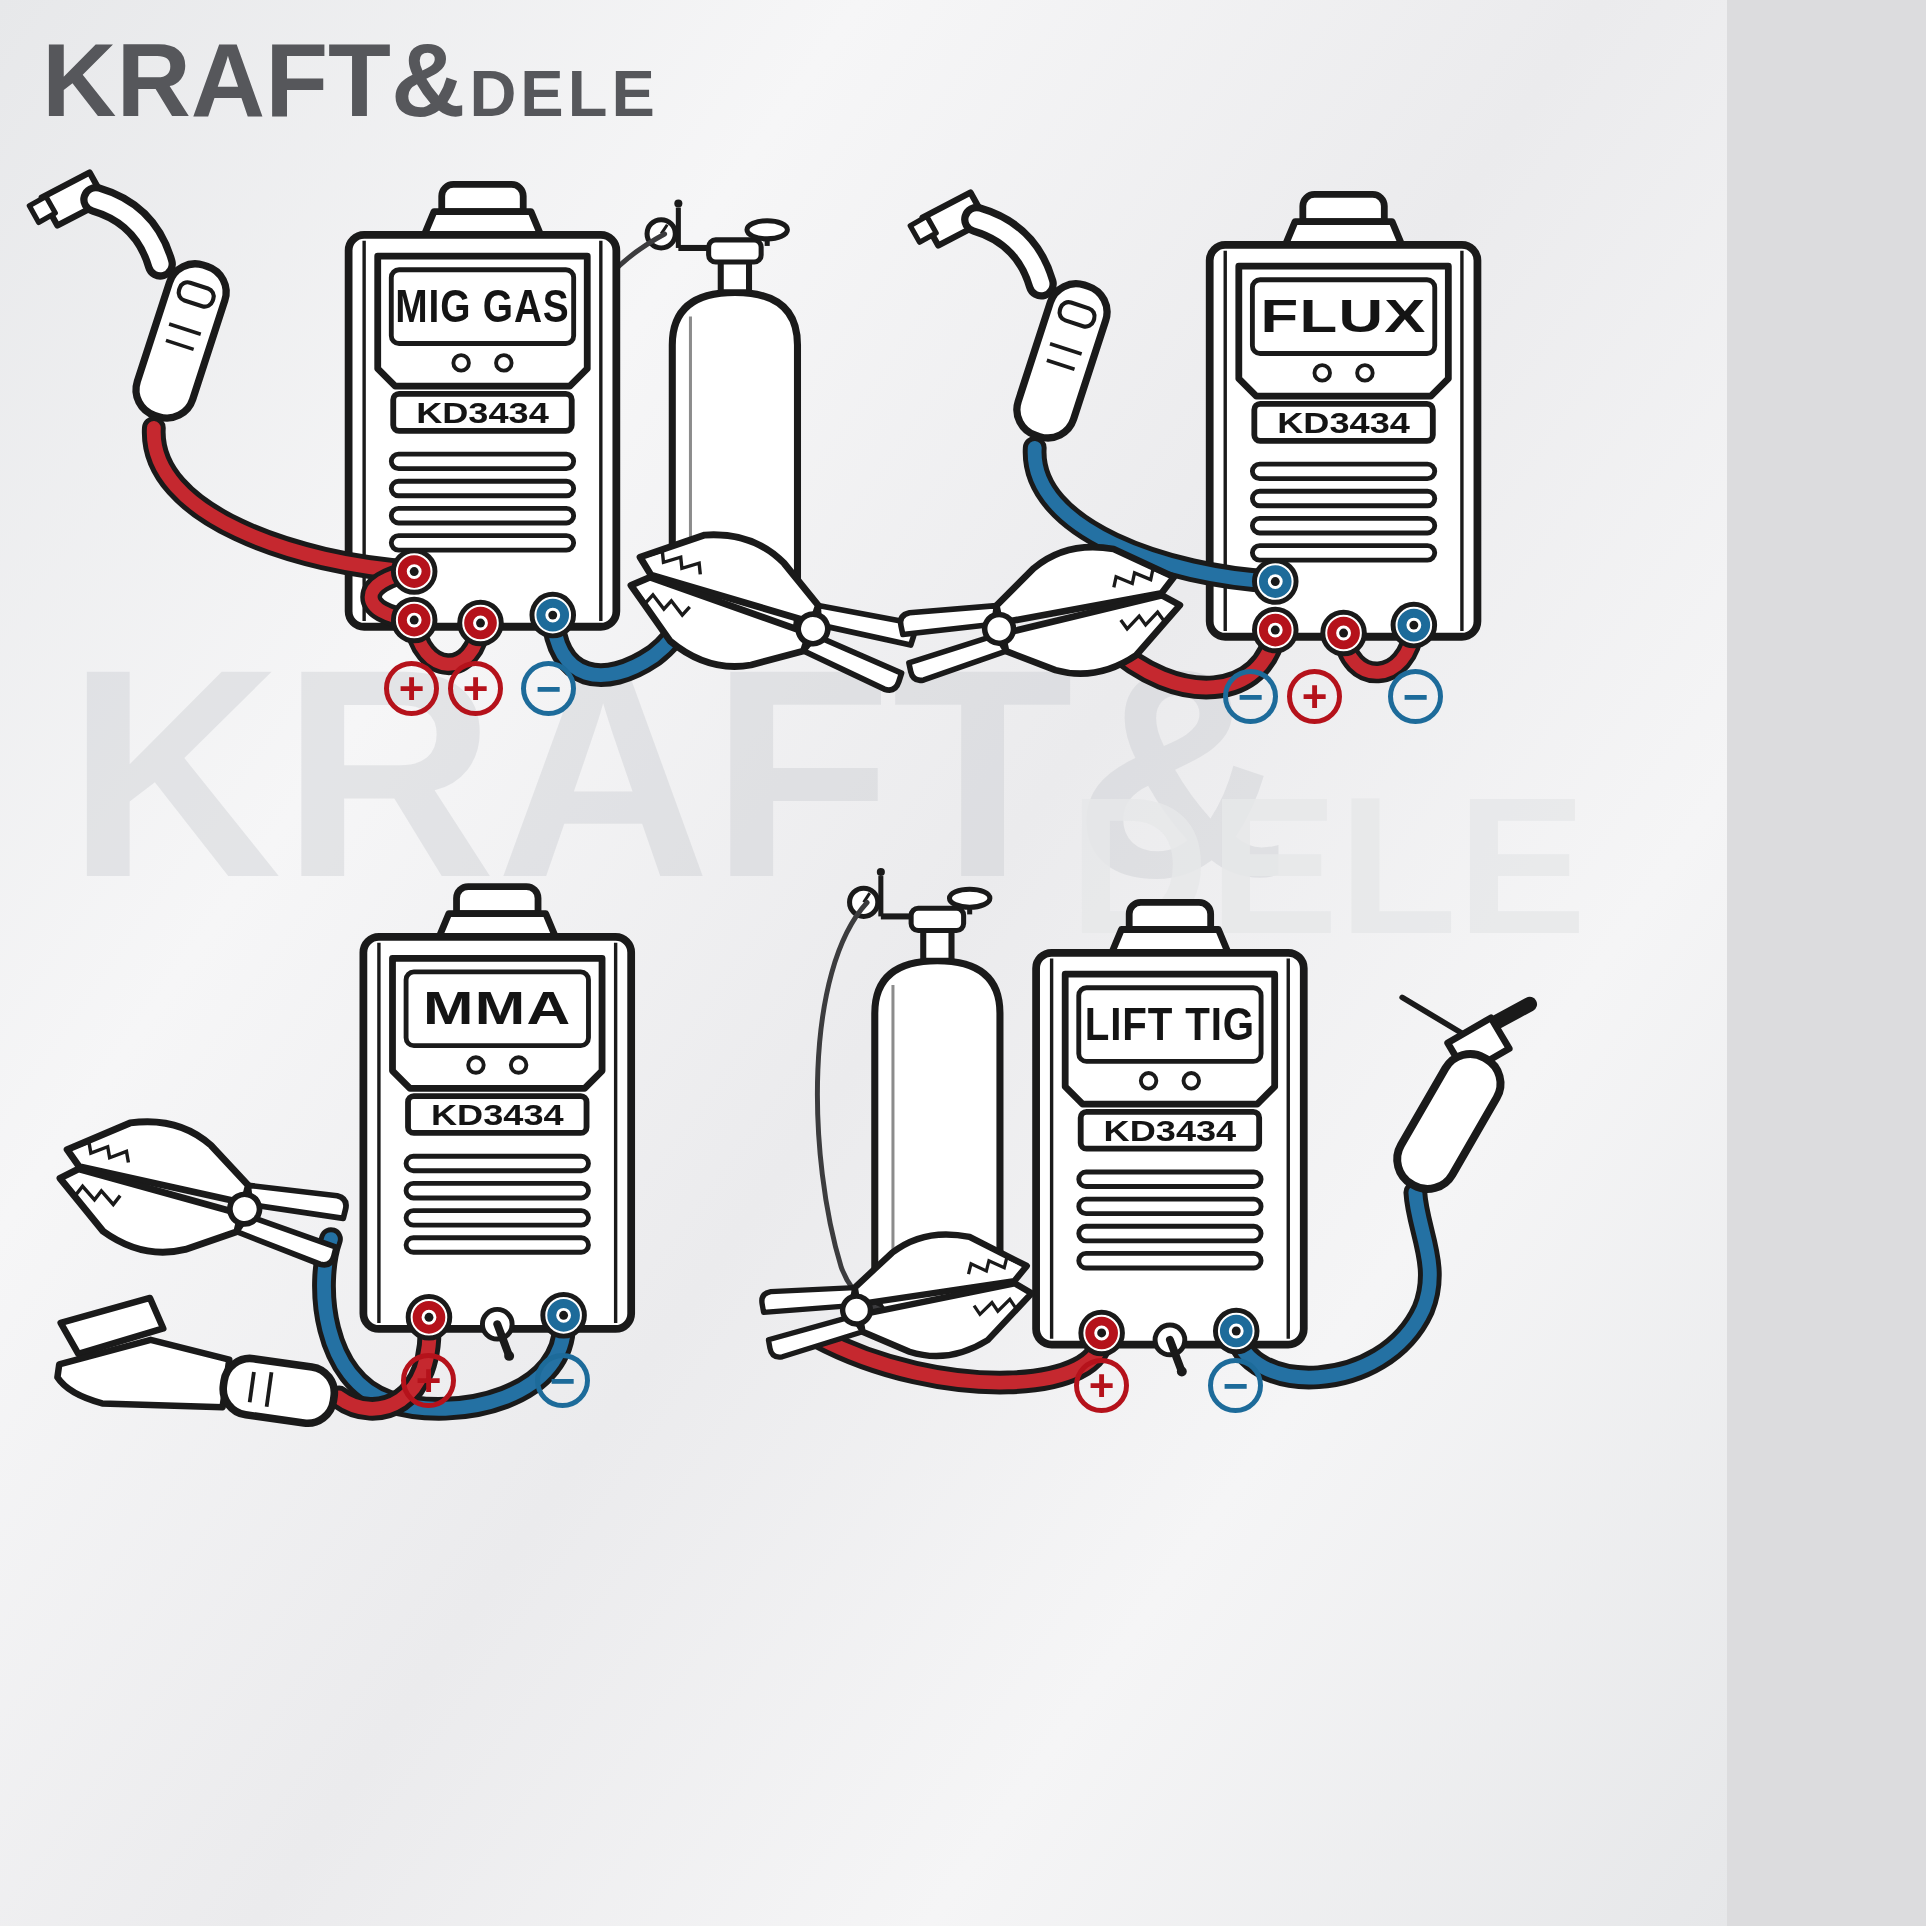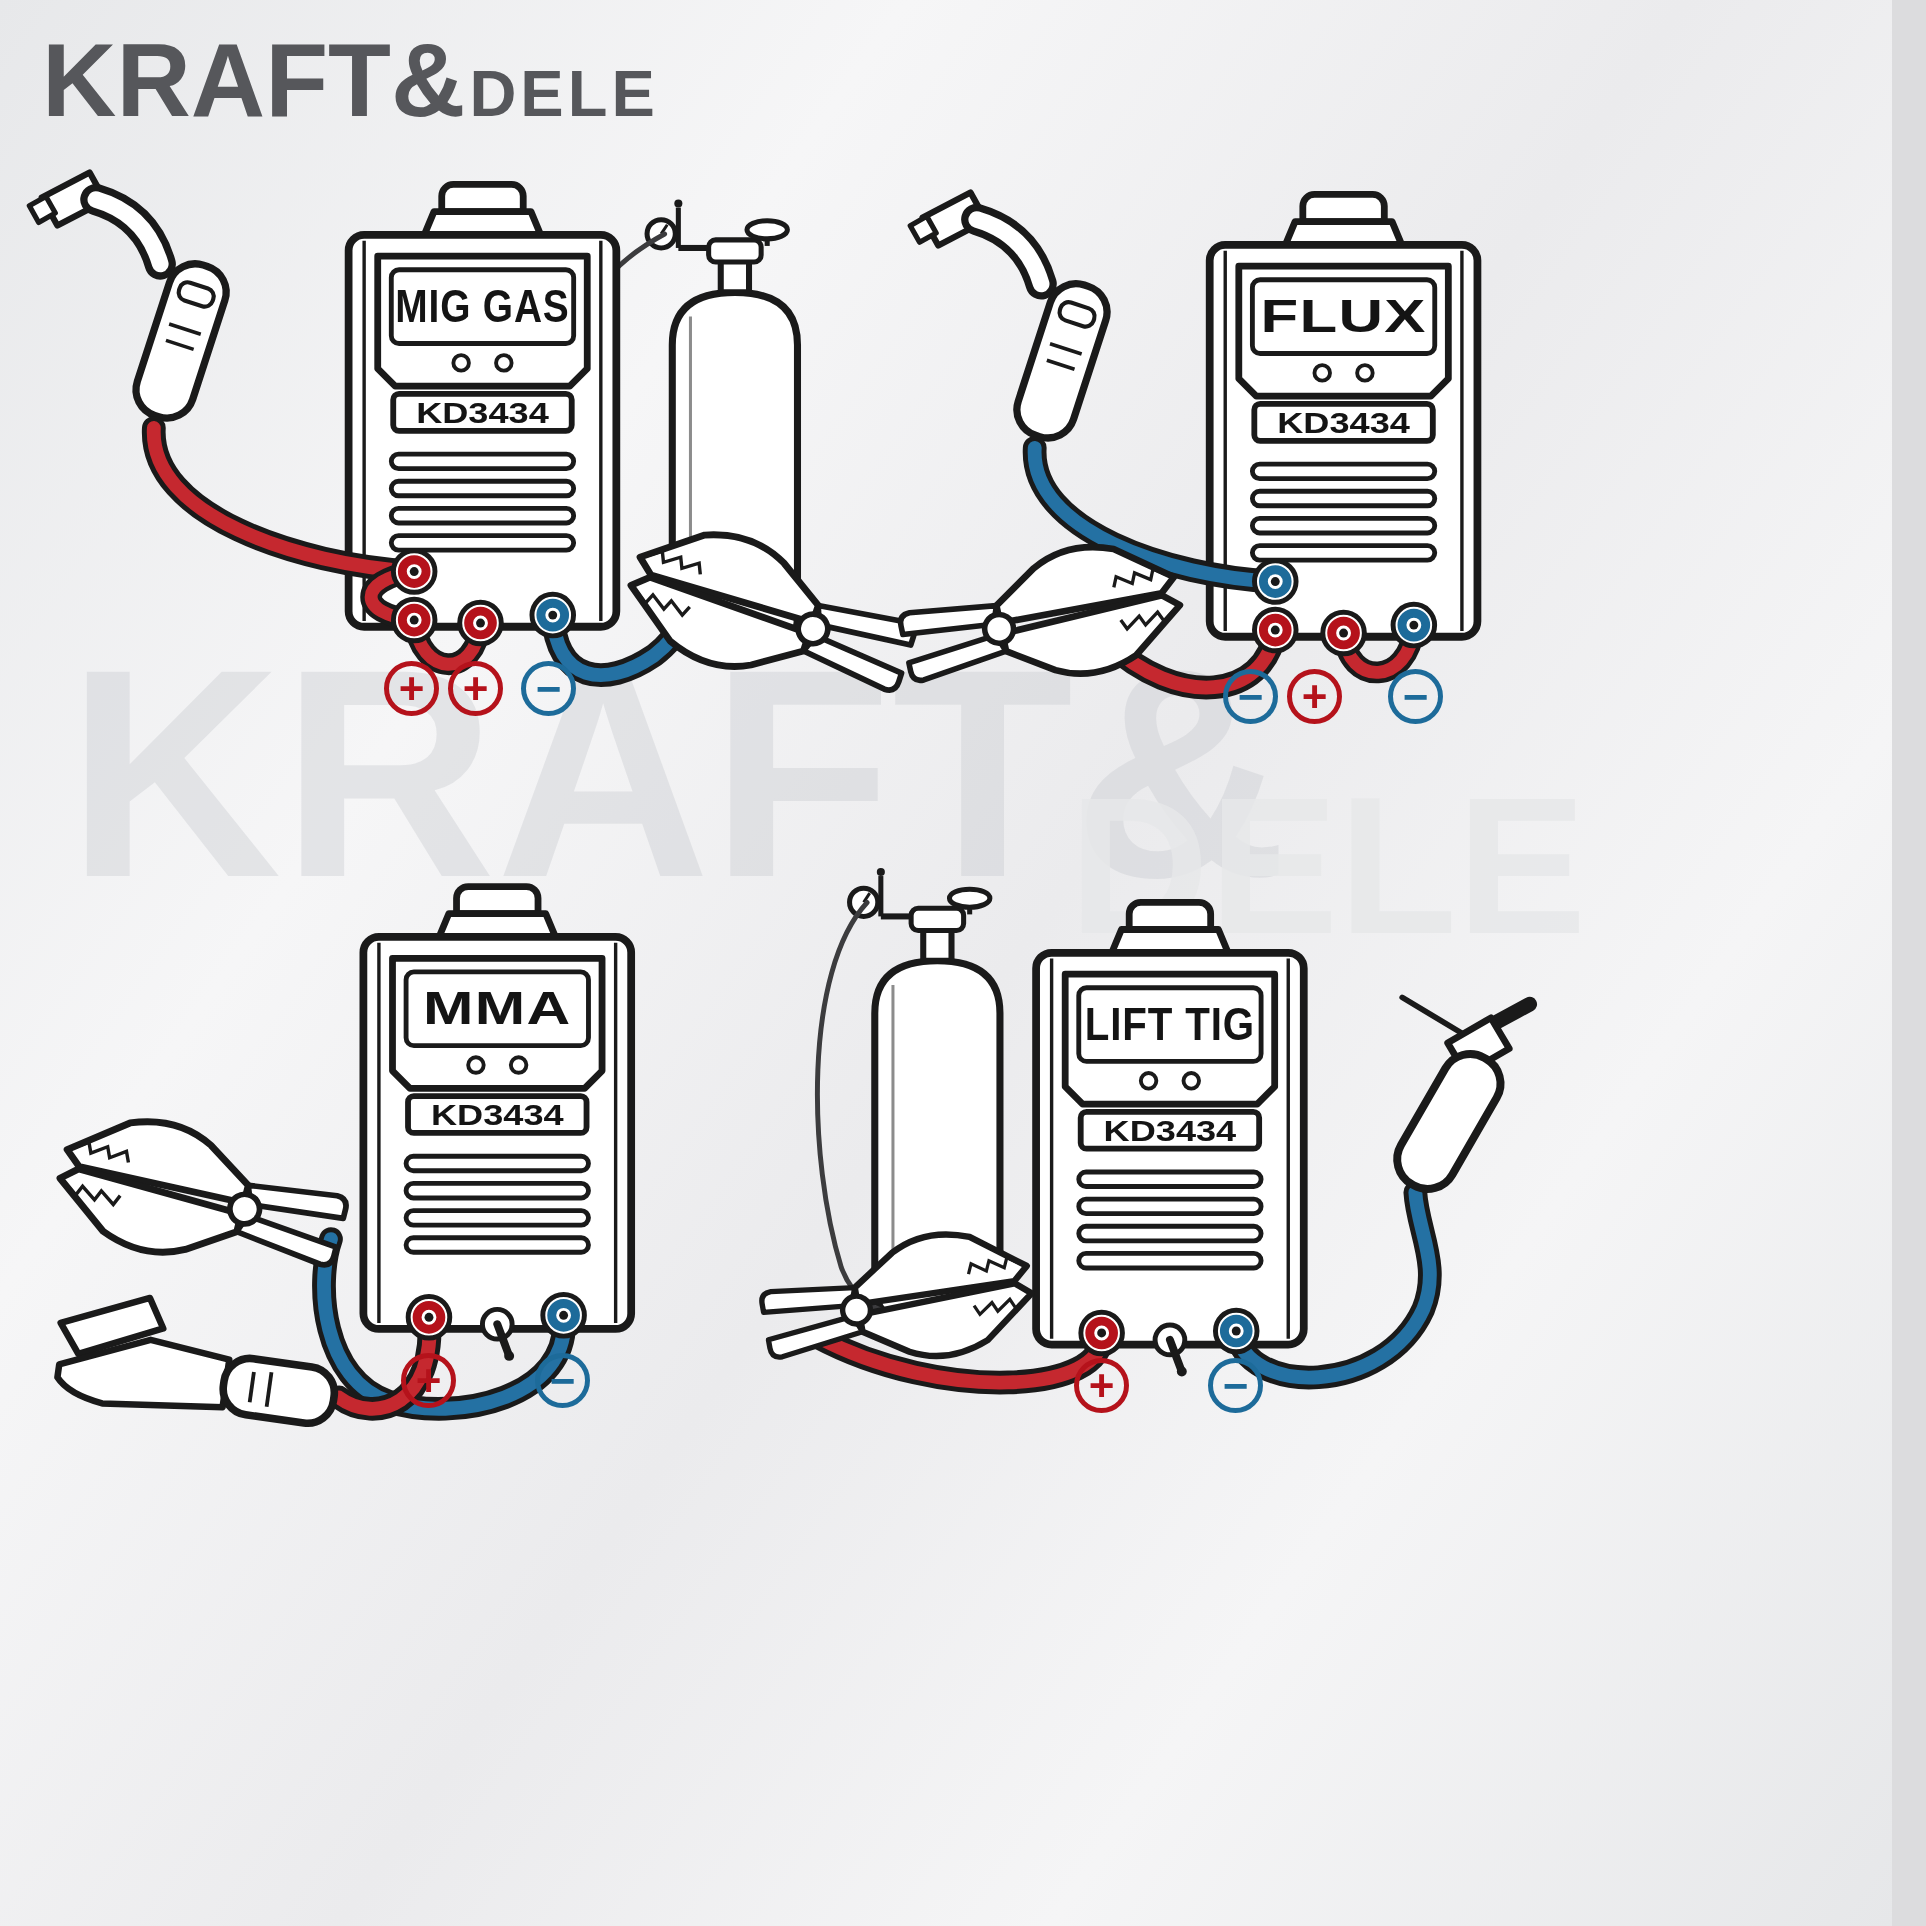"KRAFT&" .page { width: 1892px -> 1727px }
